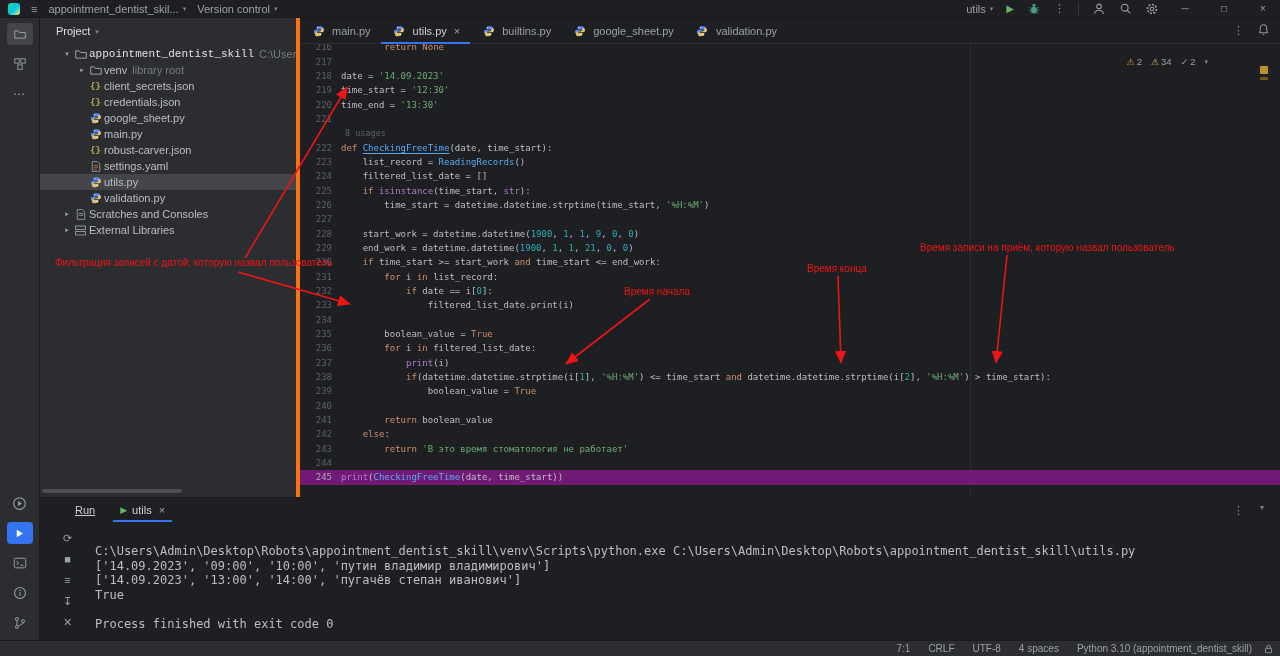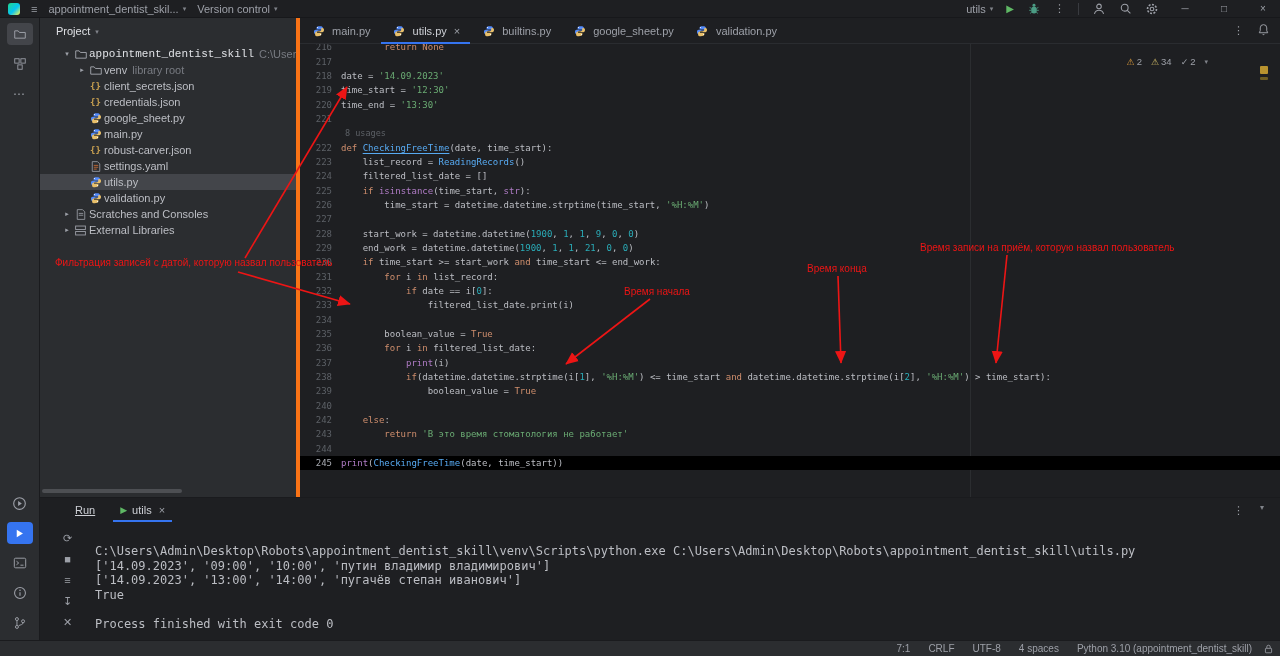"241" div.cl { html: none -> <div> <span>241</span> <span><span> </span><span>return</span><span> boolean_value</span></span> </div> }
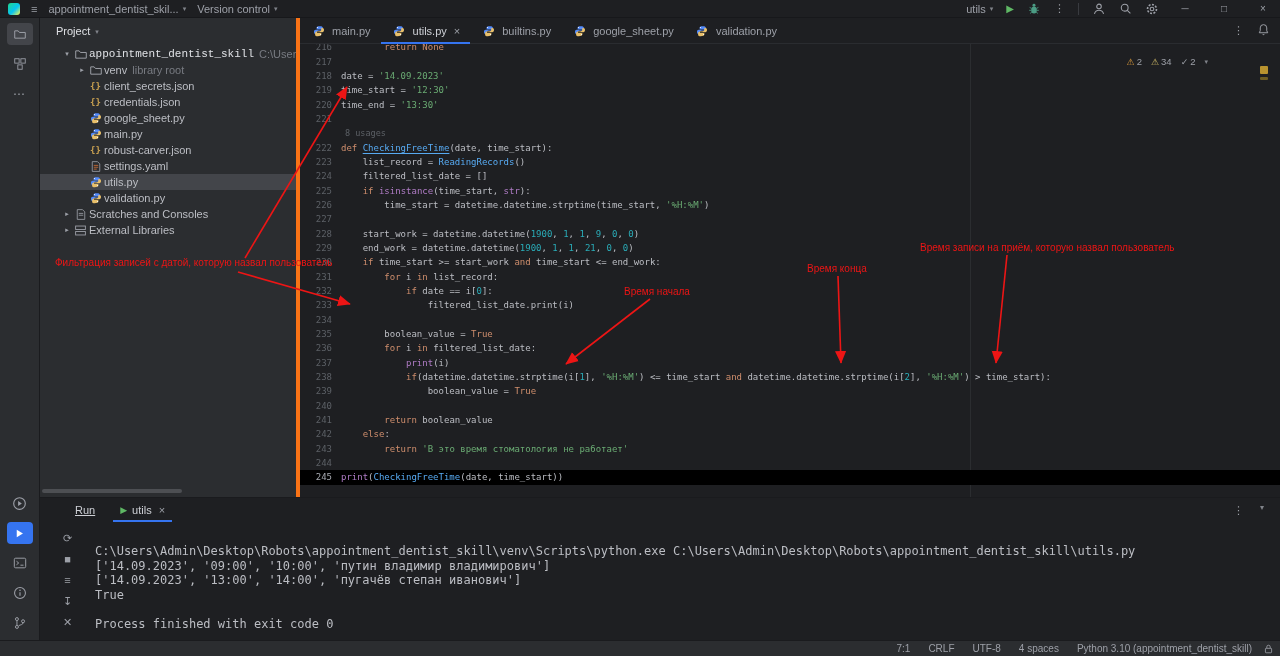"245" .cl.current { background: #000000 -> #701a75 }
